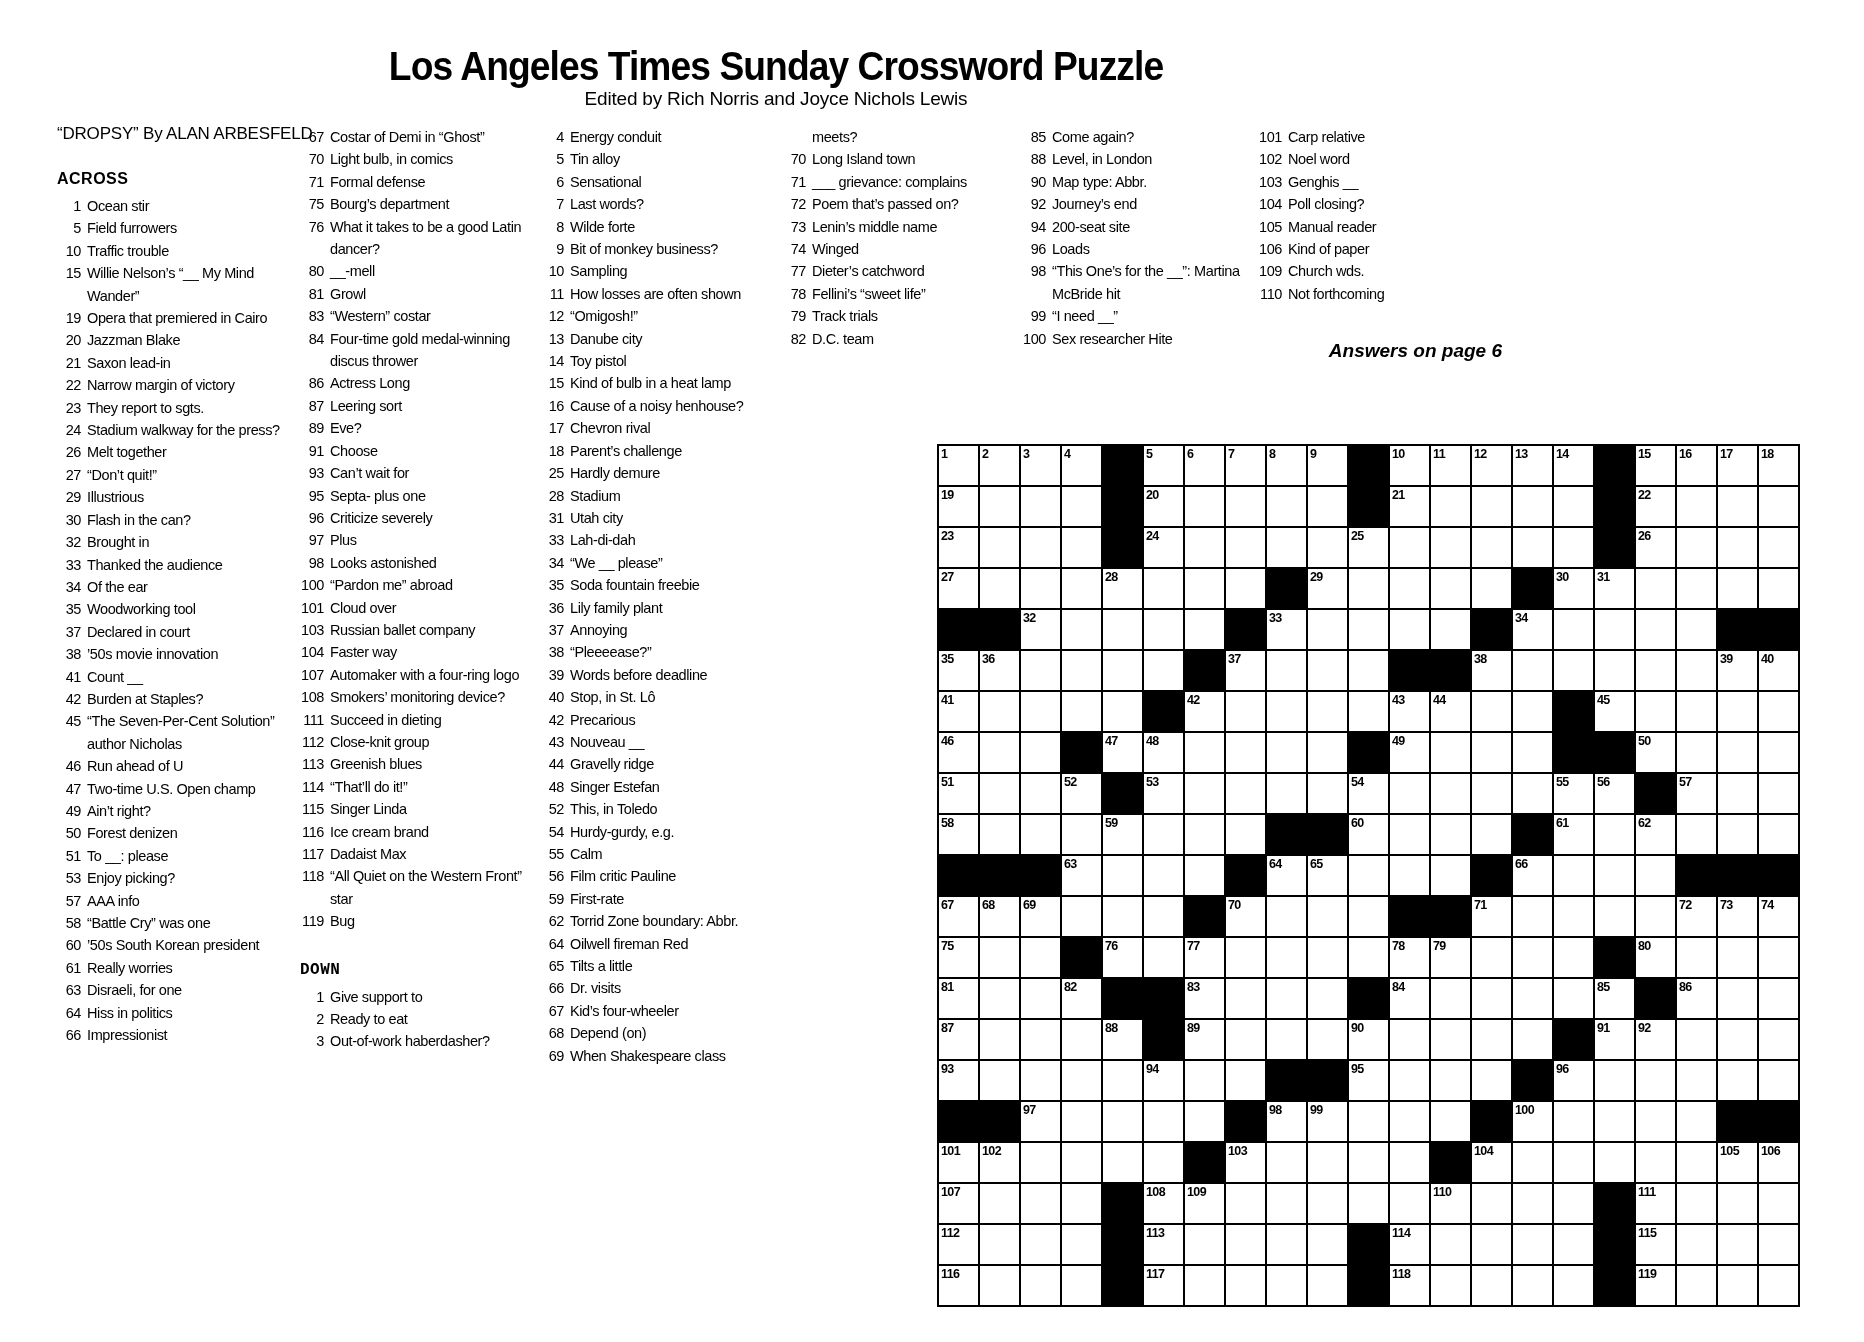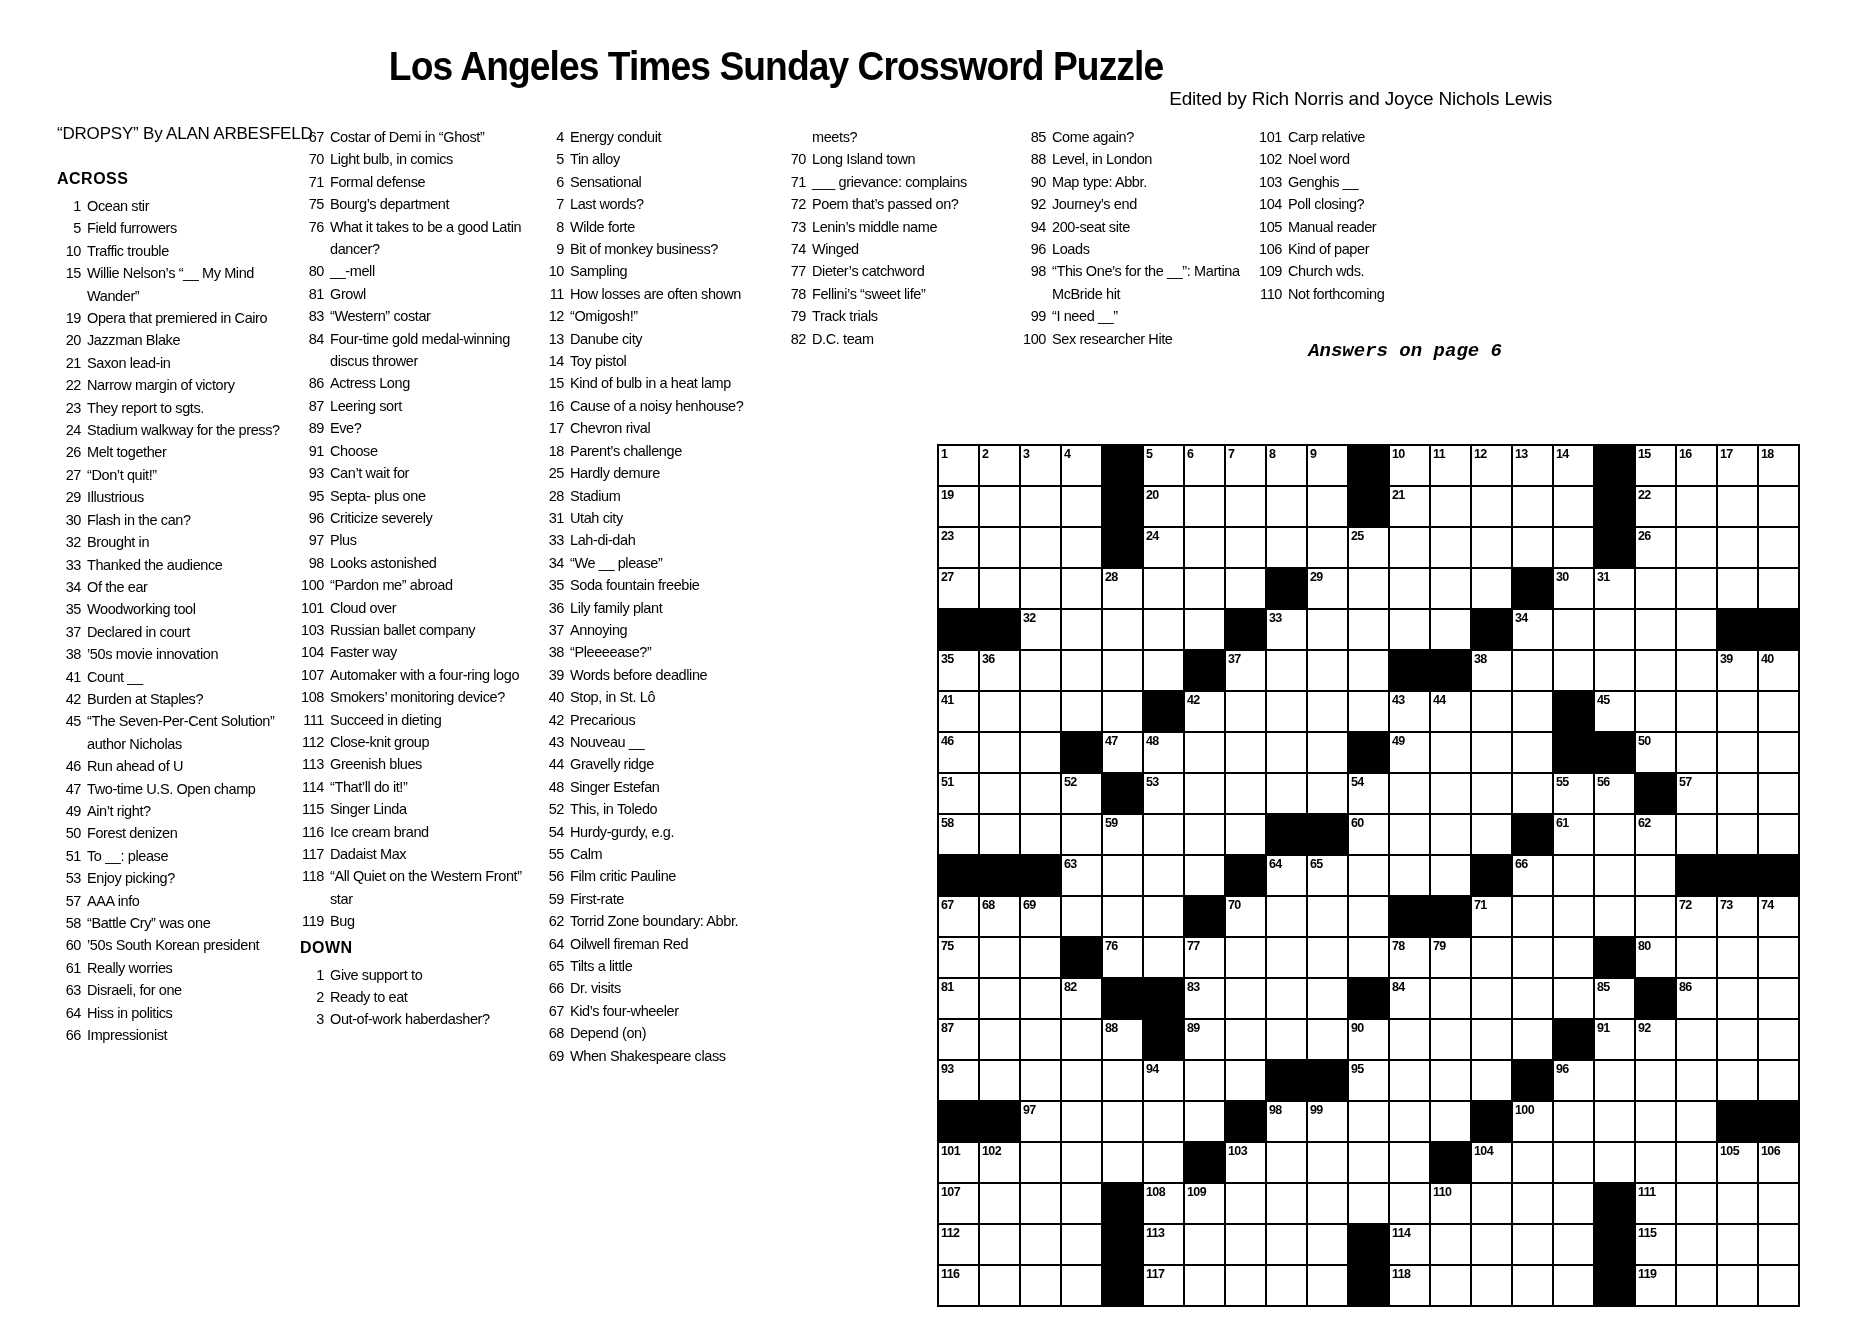"Edited by Rich Norris and" .page-subtitle { text-align: right -> center }
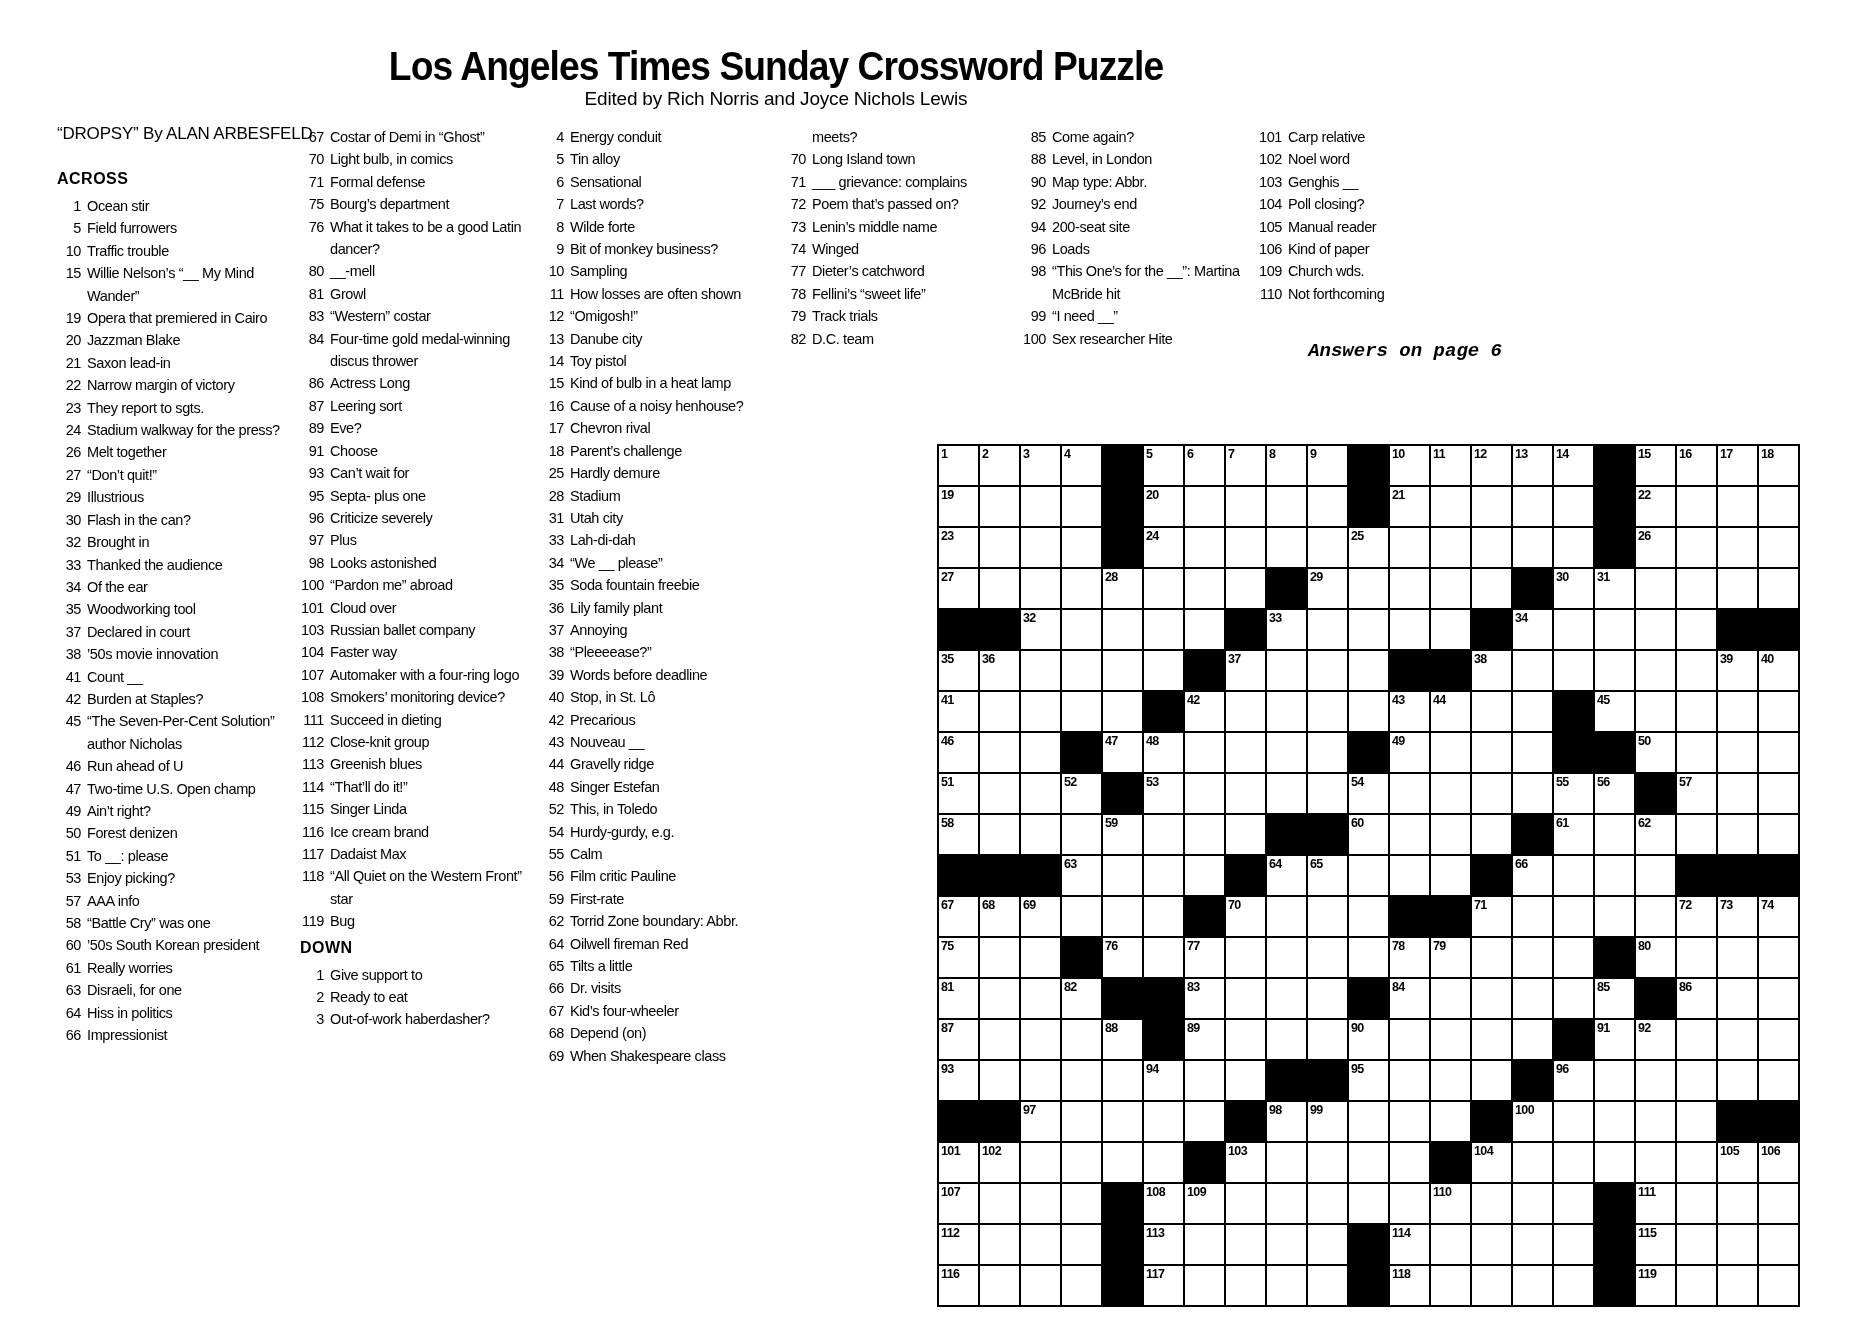"Answers on page 6" .answers-note { font-family: Liberation Mono, monospace -> none }
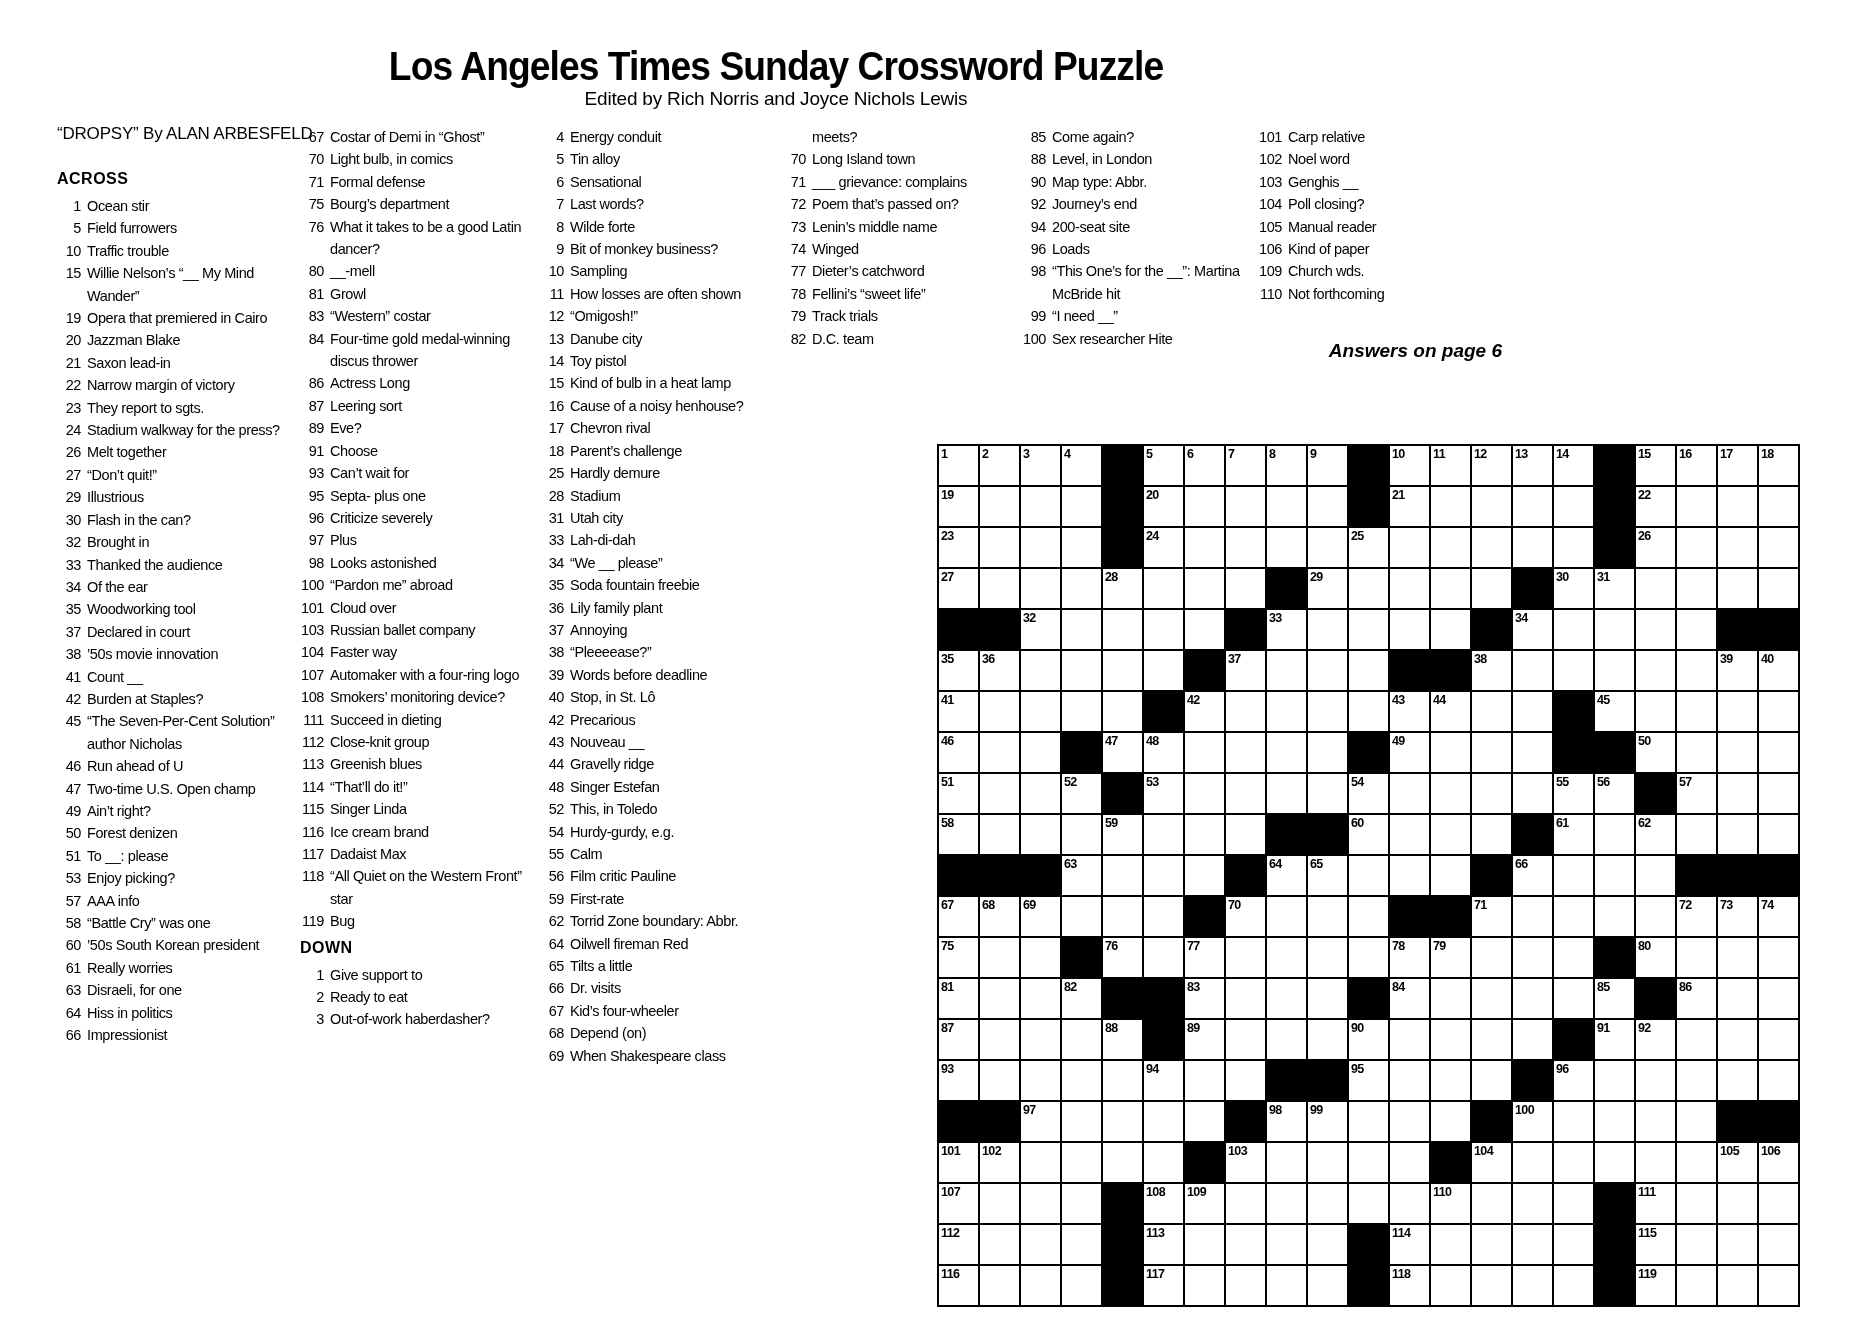"DOWN" .block + .block .clue-header { font-family: none -> Liberation Mono, monospace; margin-top: 2px -> 24px }
